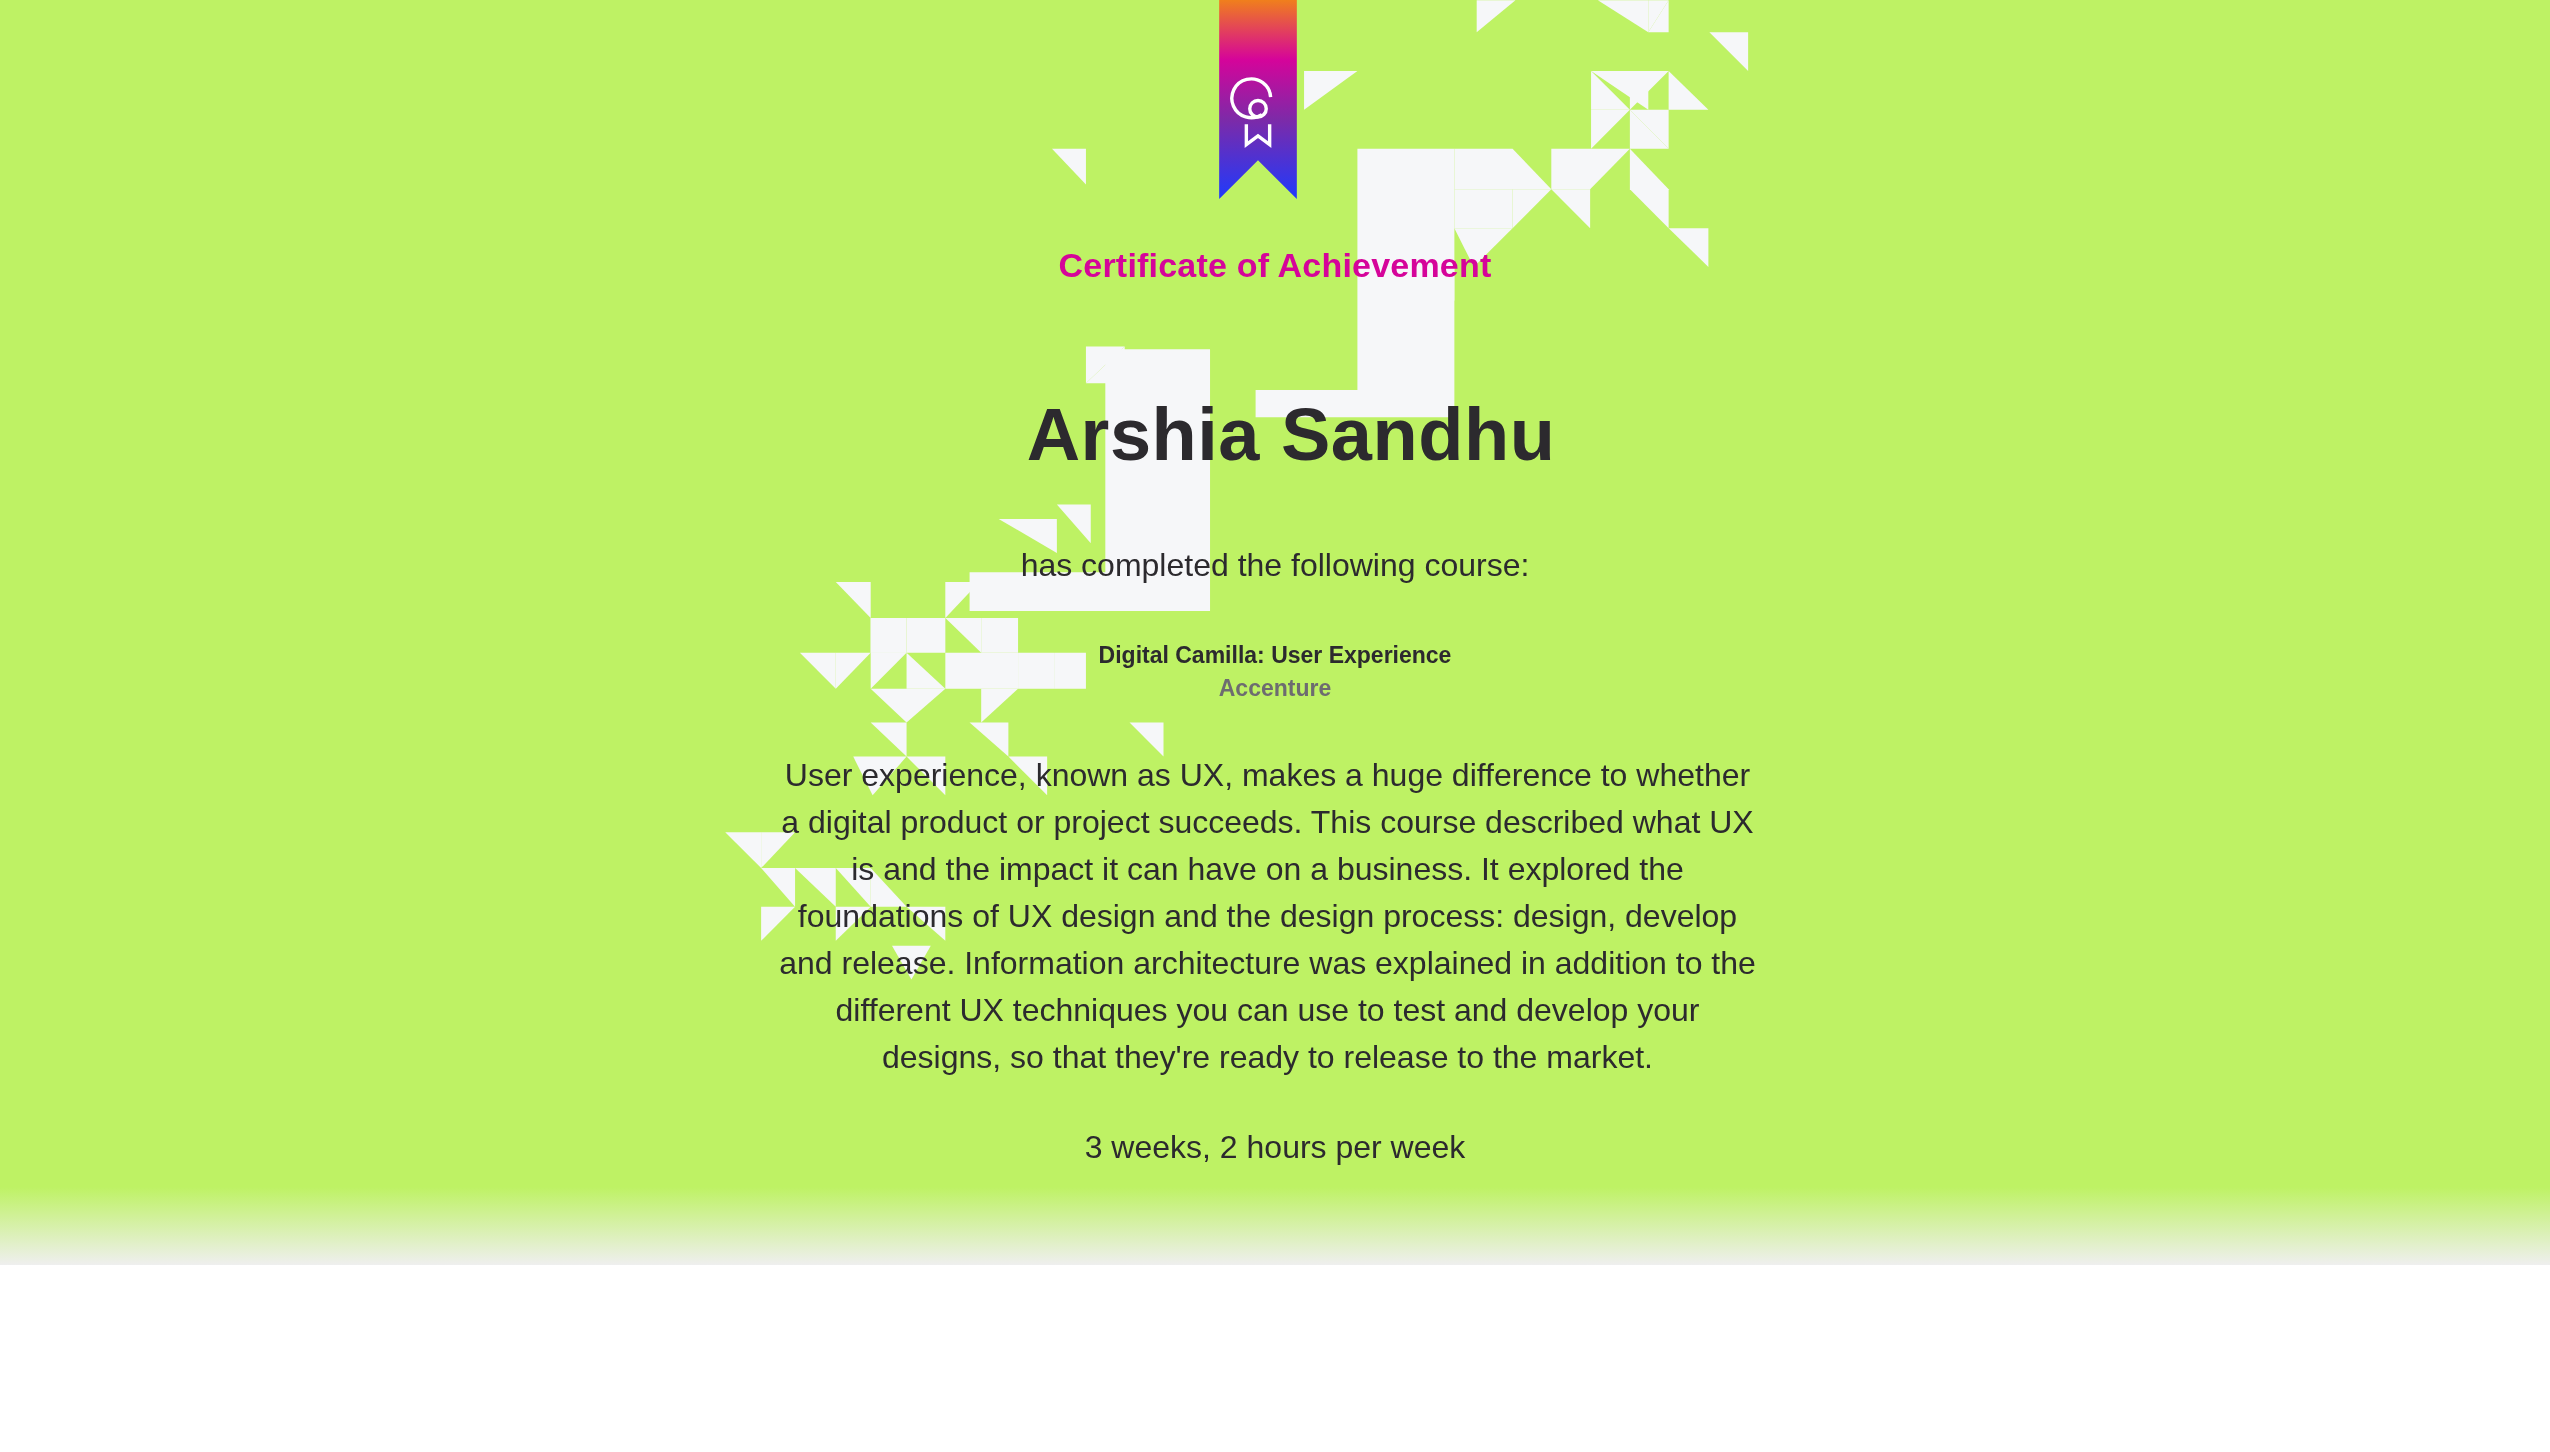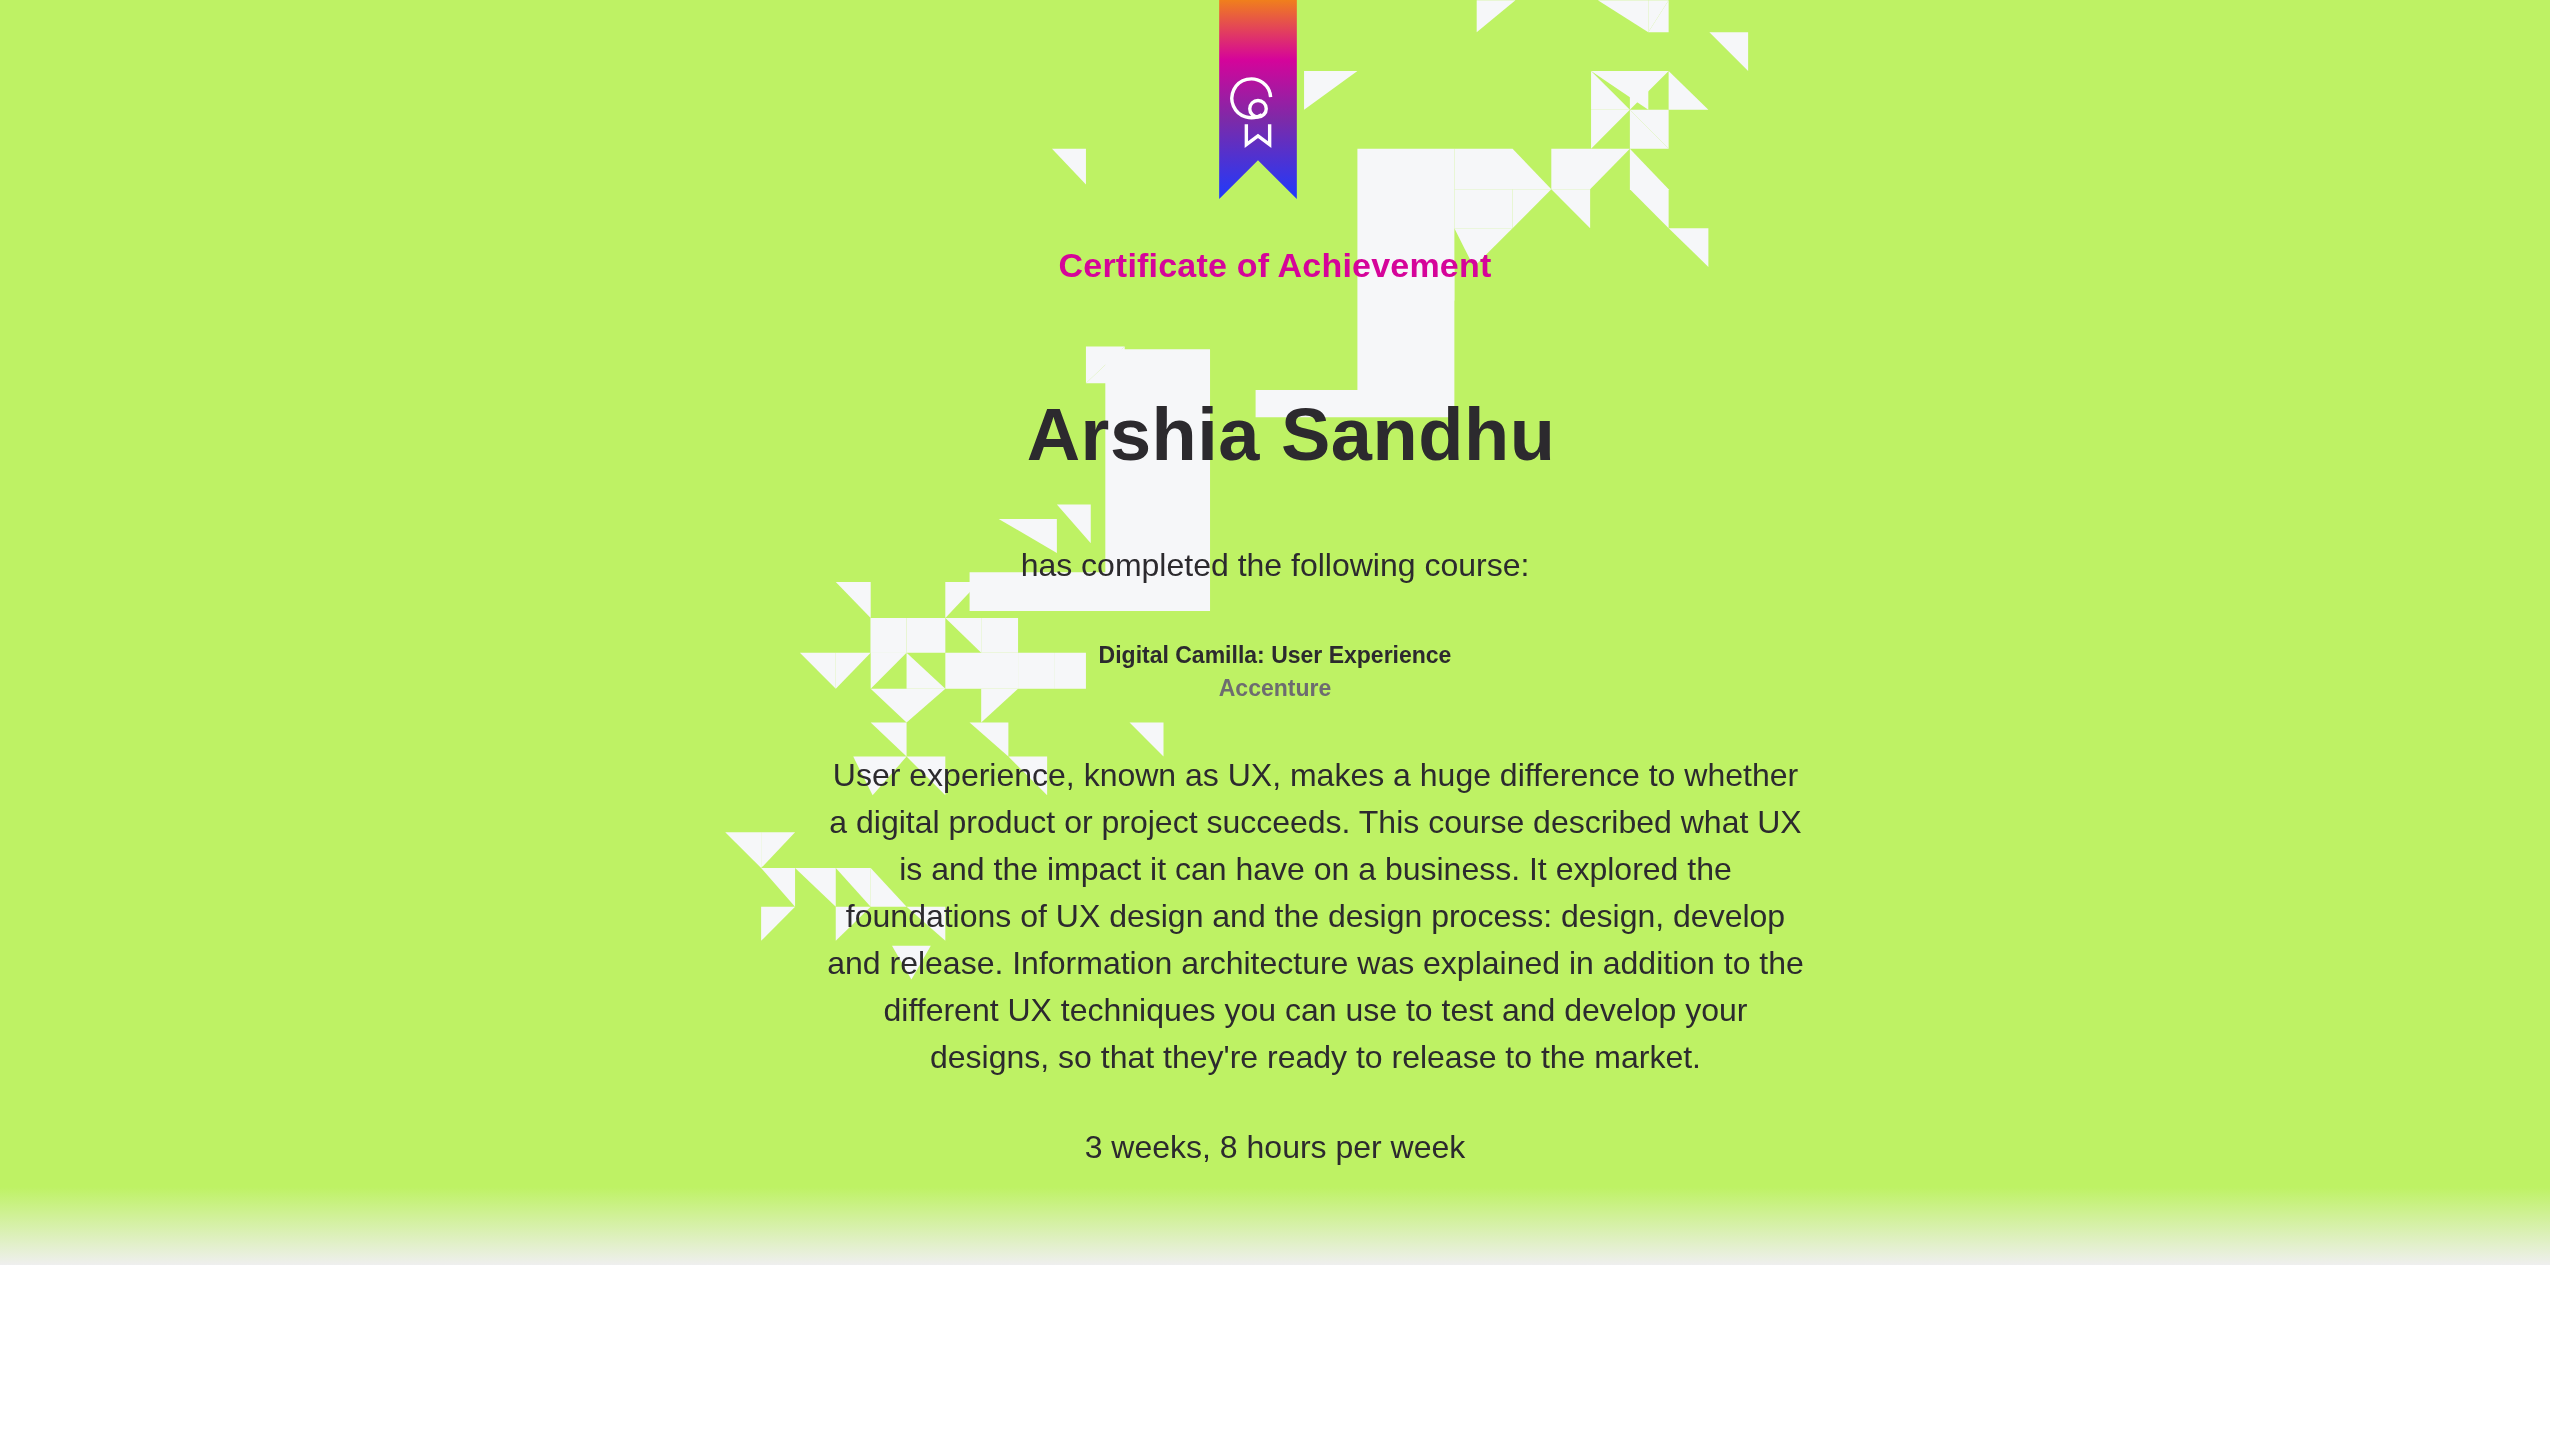"User experience, known as UX," .description { left: 821px -> 773px }
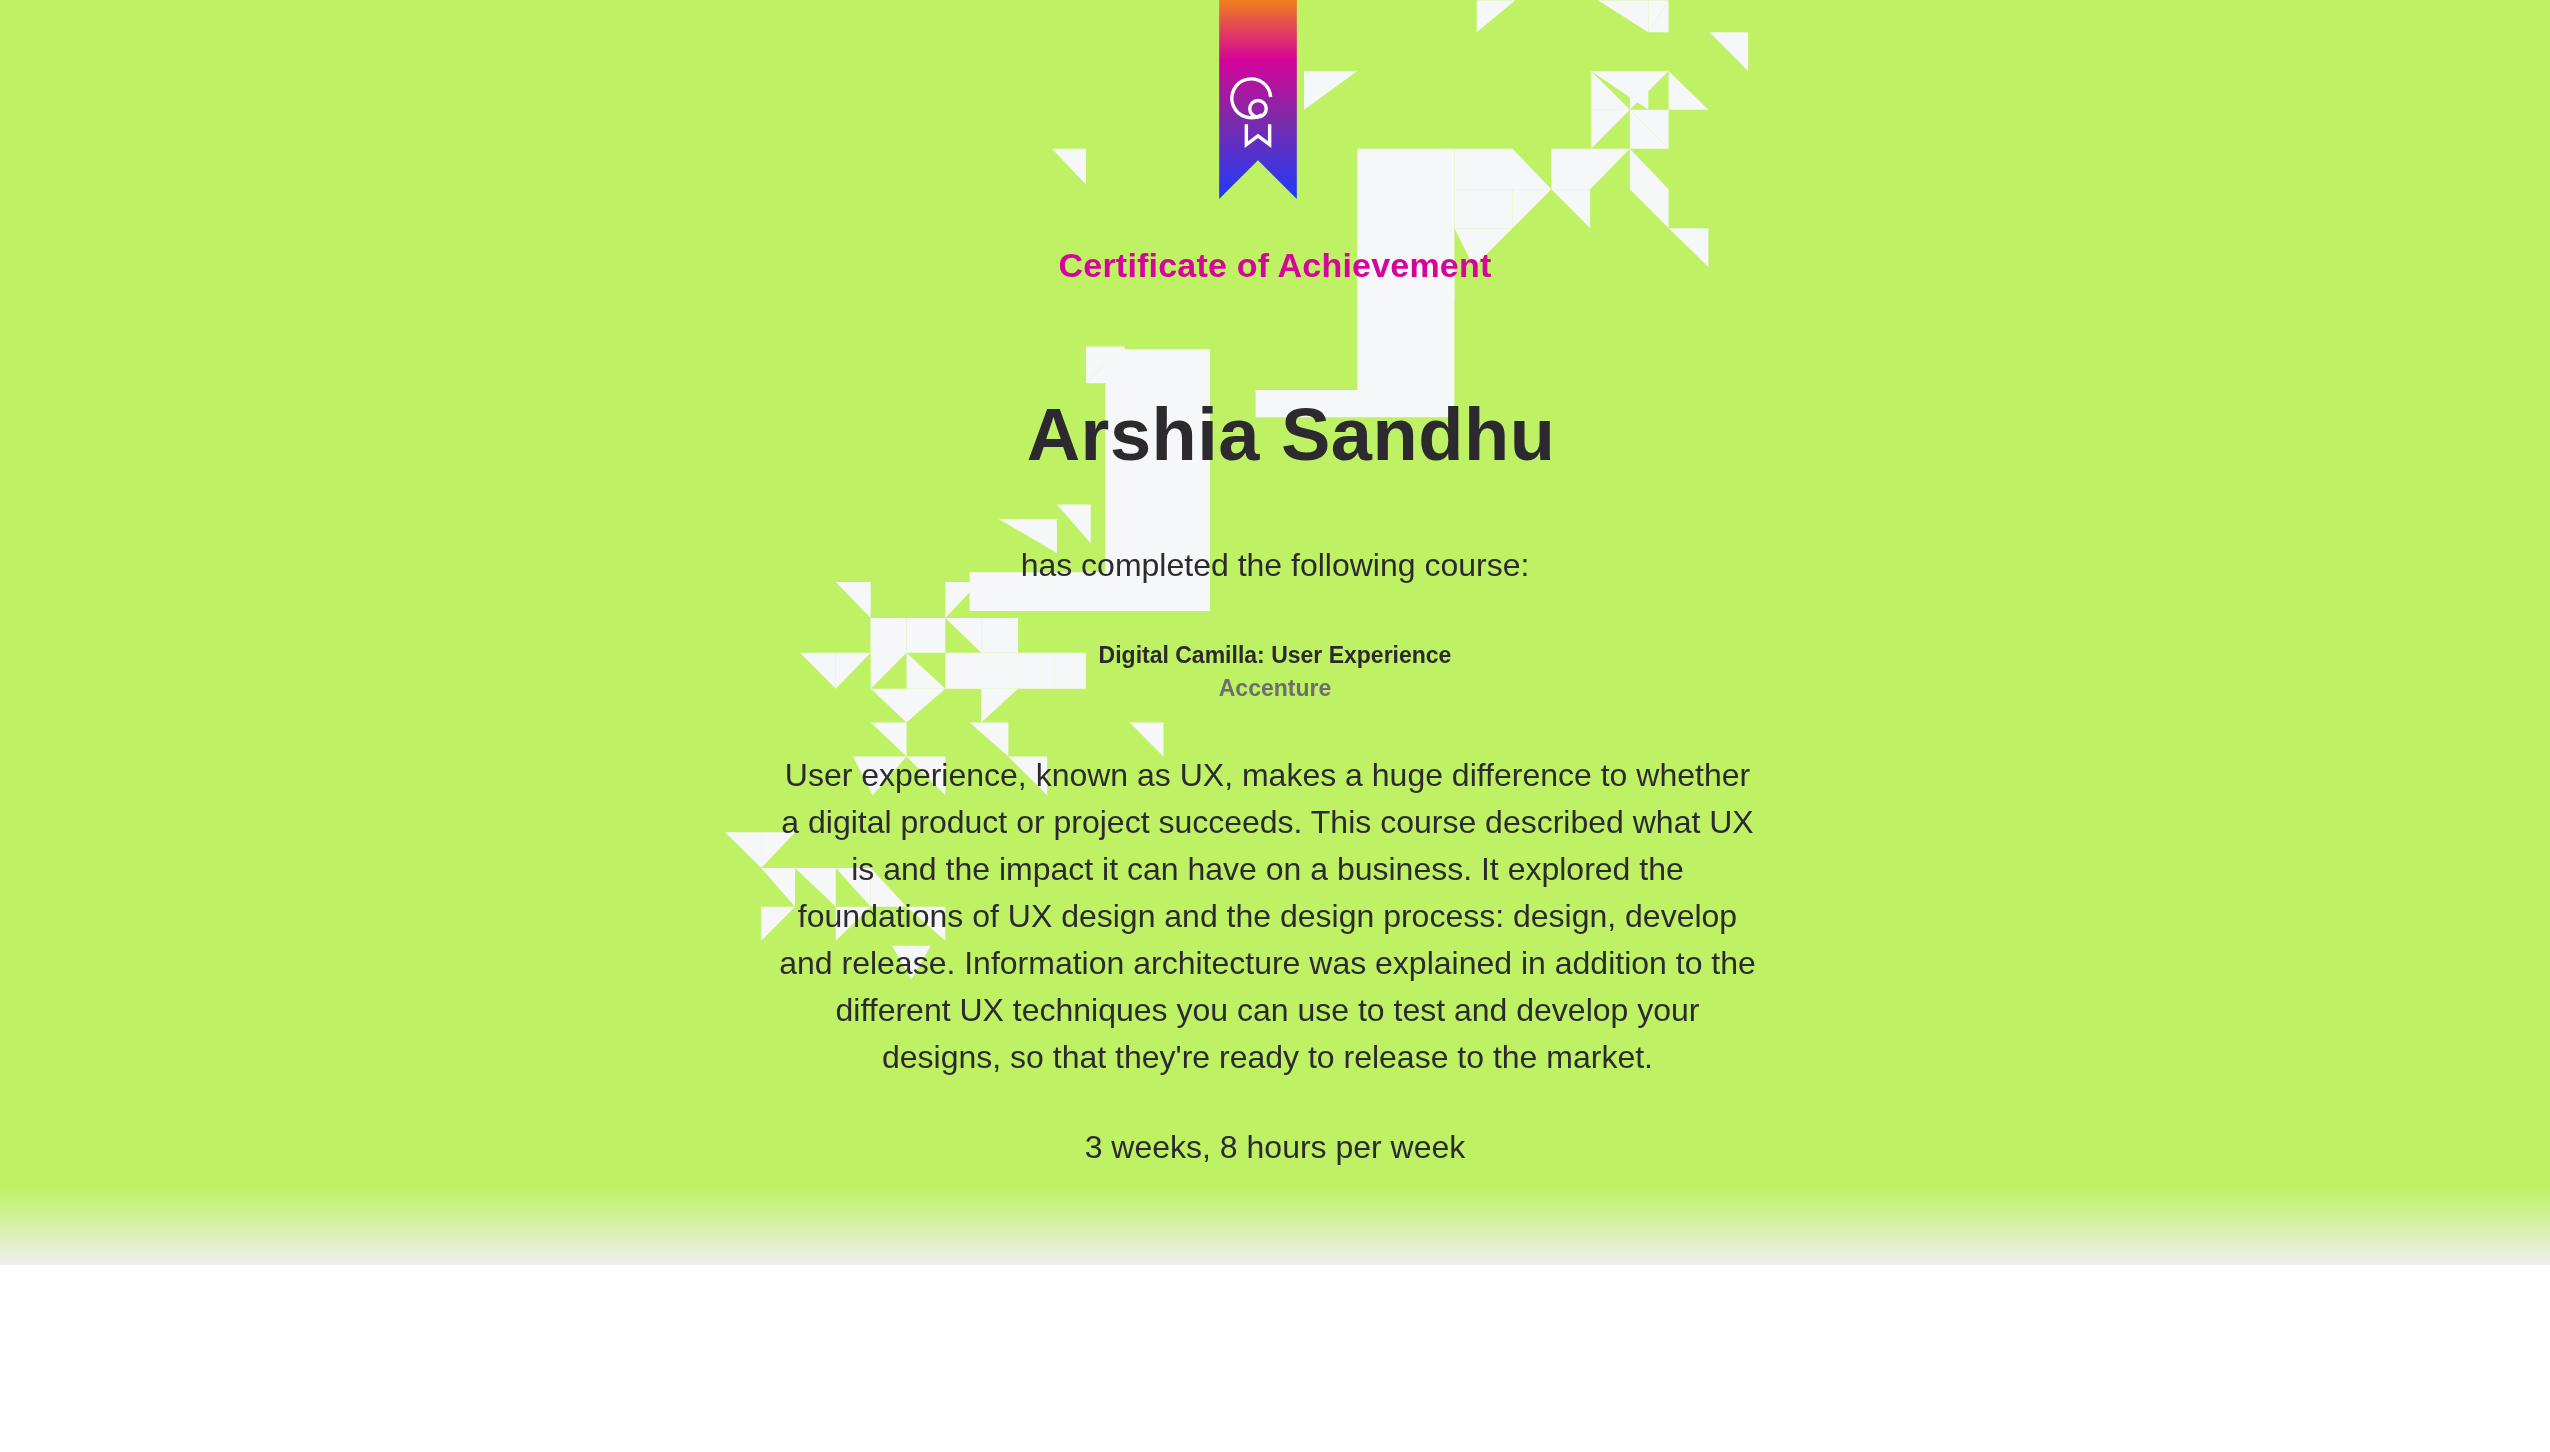"3 weeks, 8 hours per" div.duration { text: 8 -> 2 }
